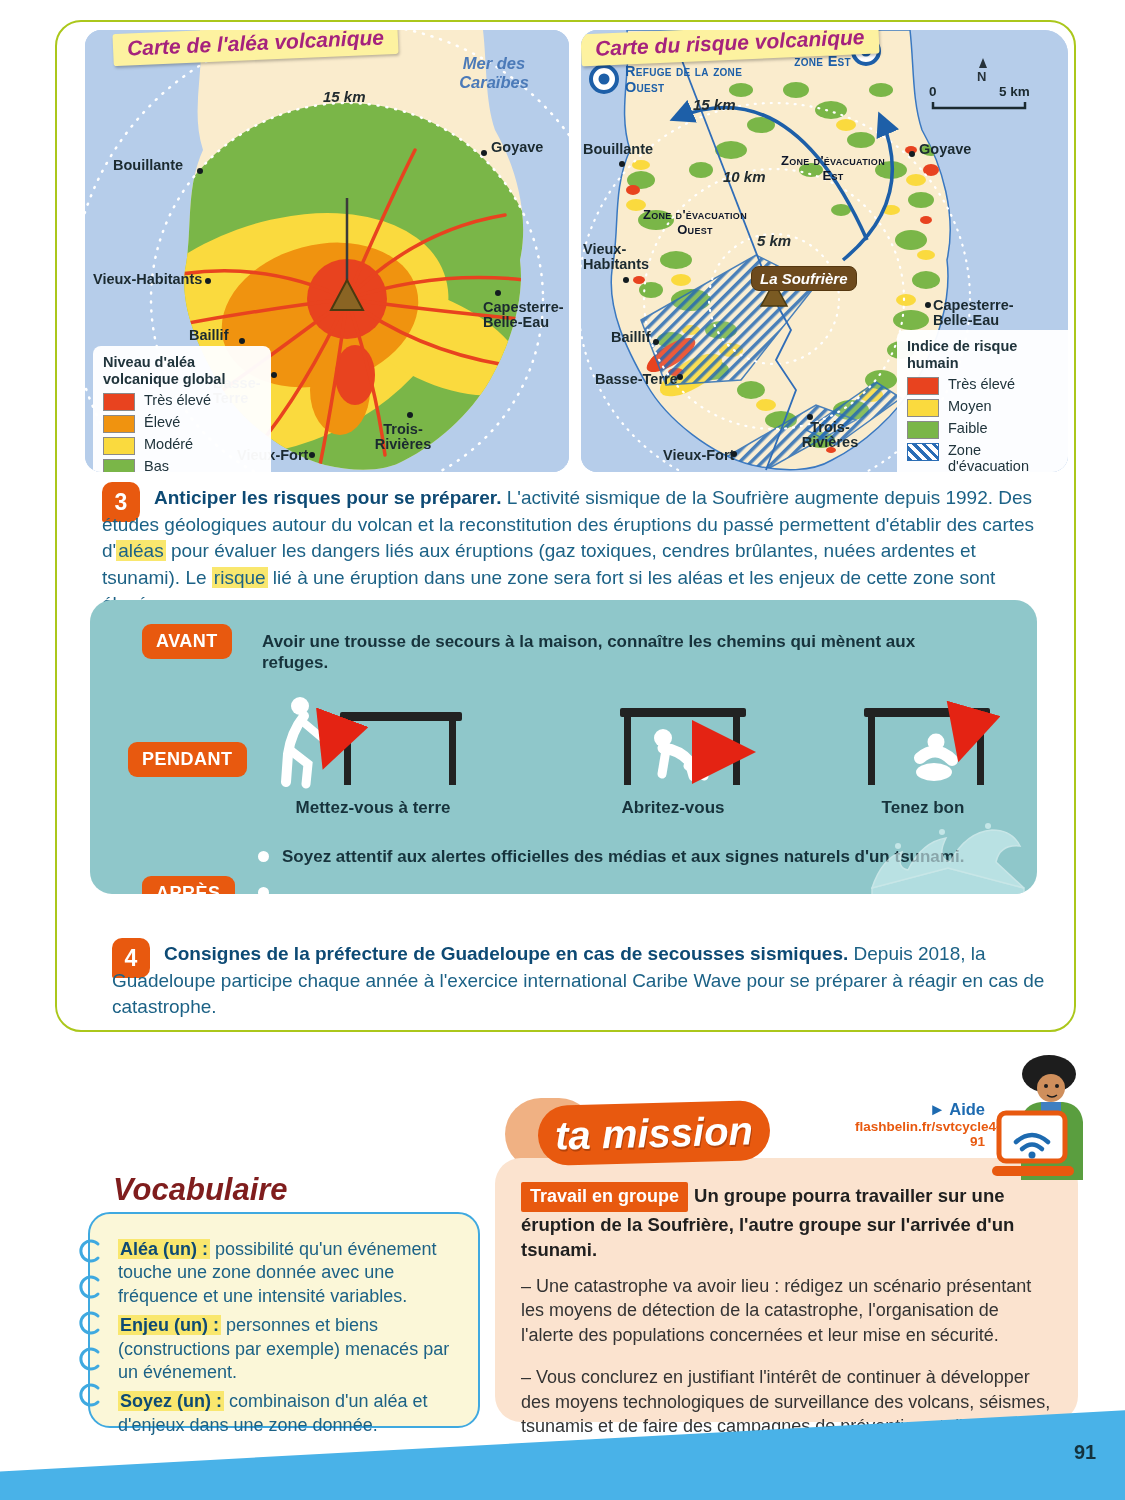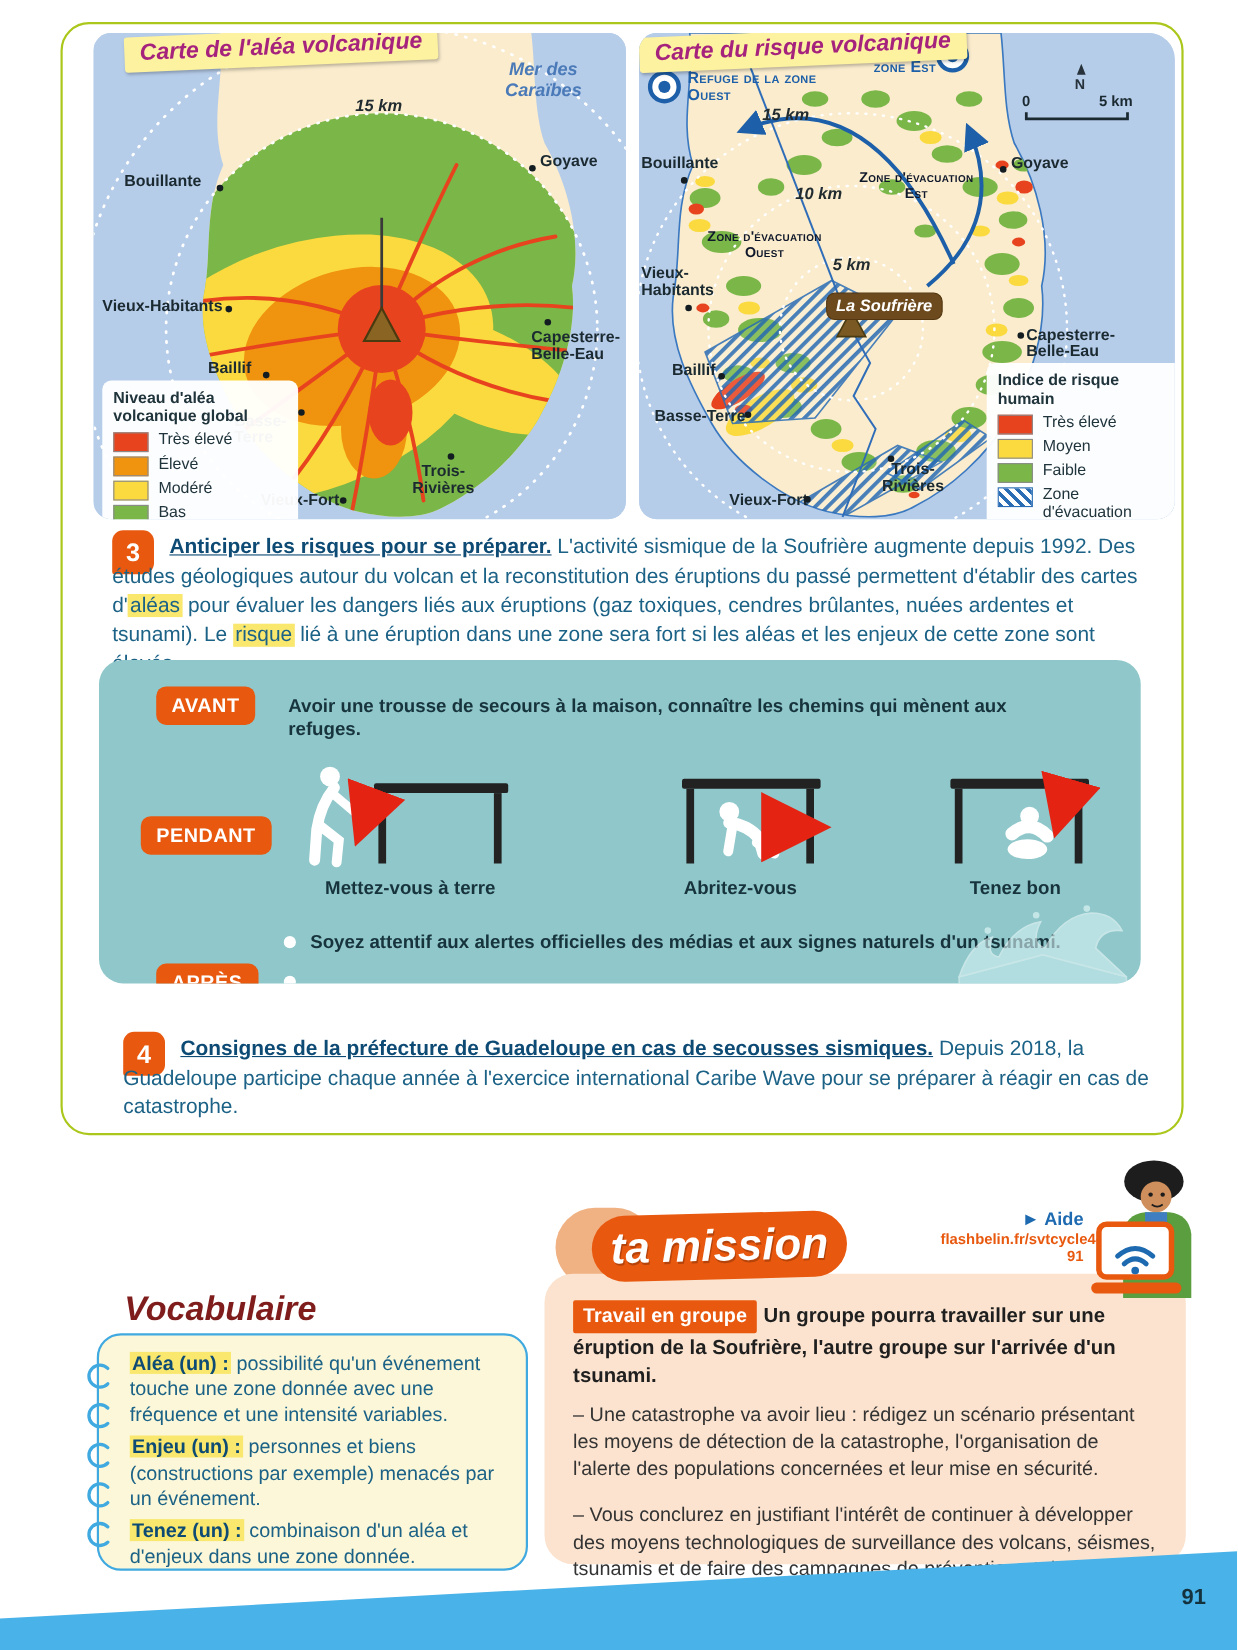"Anticiper les risques pour se" .docp b { text-decoration: underline -> none }
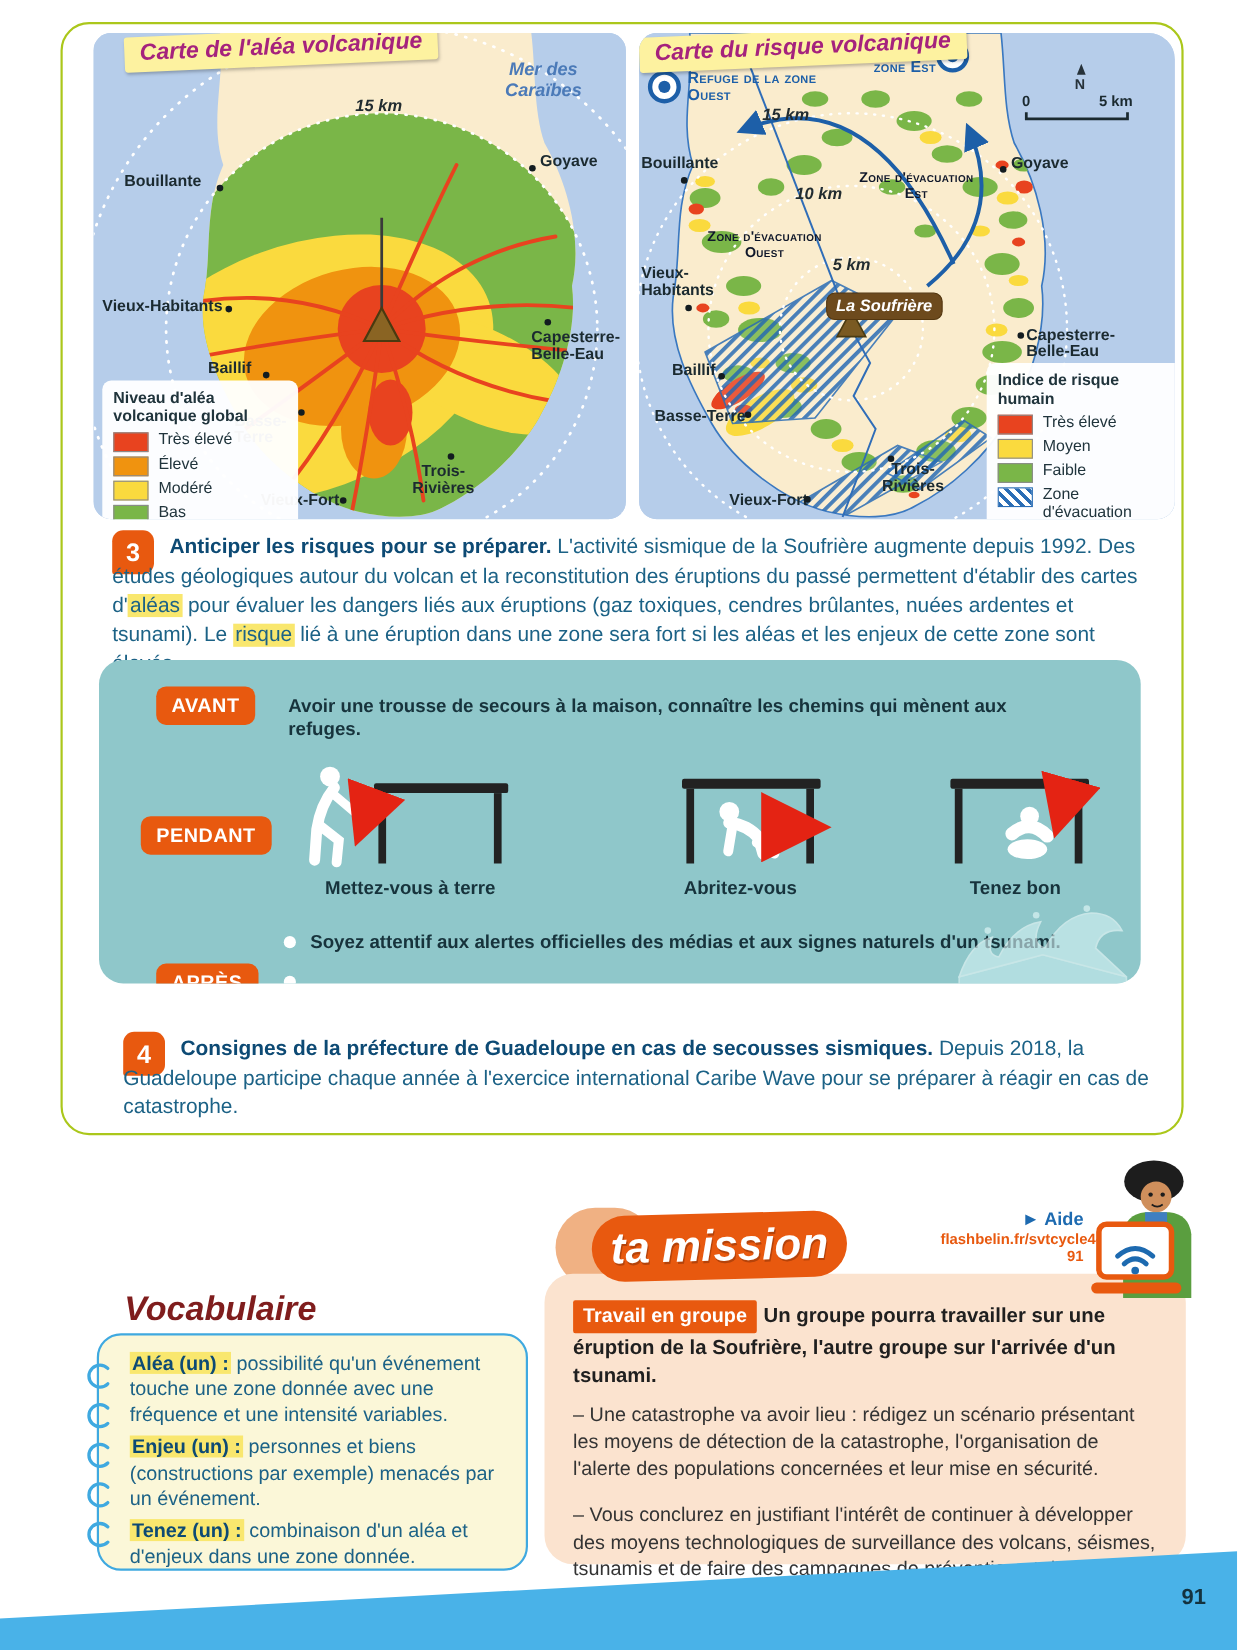"Aléa (un) : possibilité qu'un" #vocab-box { padding: 14px 20px 10px 28px -> 24px 20px 10px 28px }
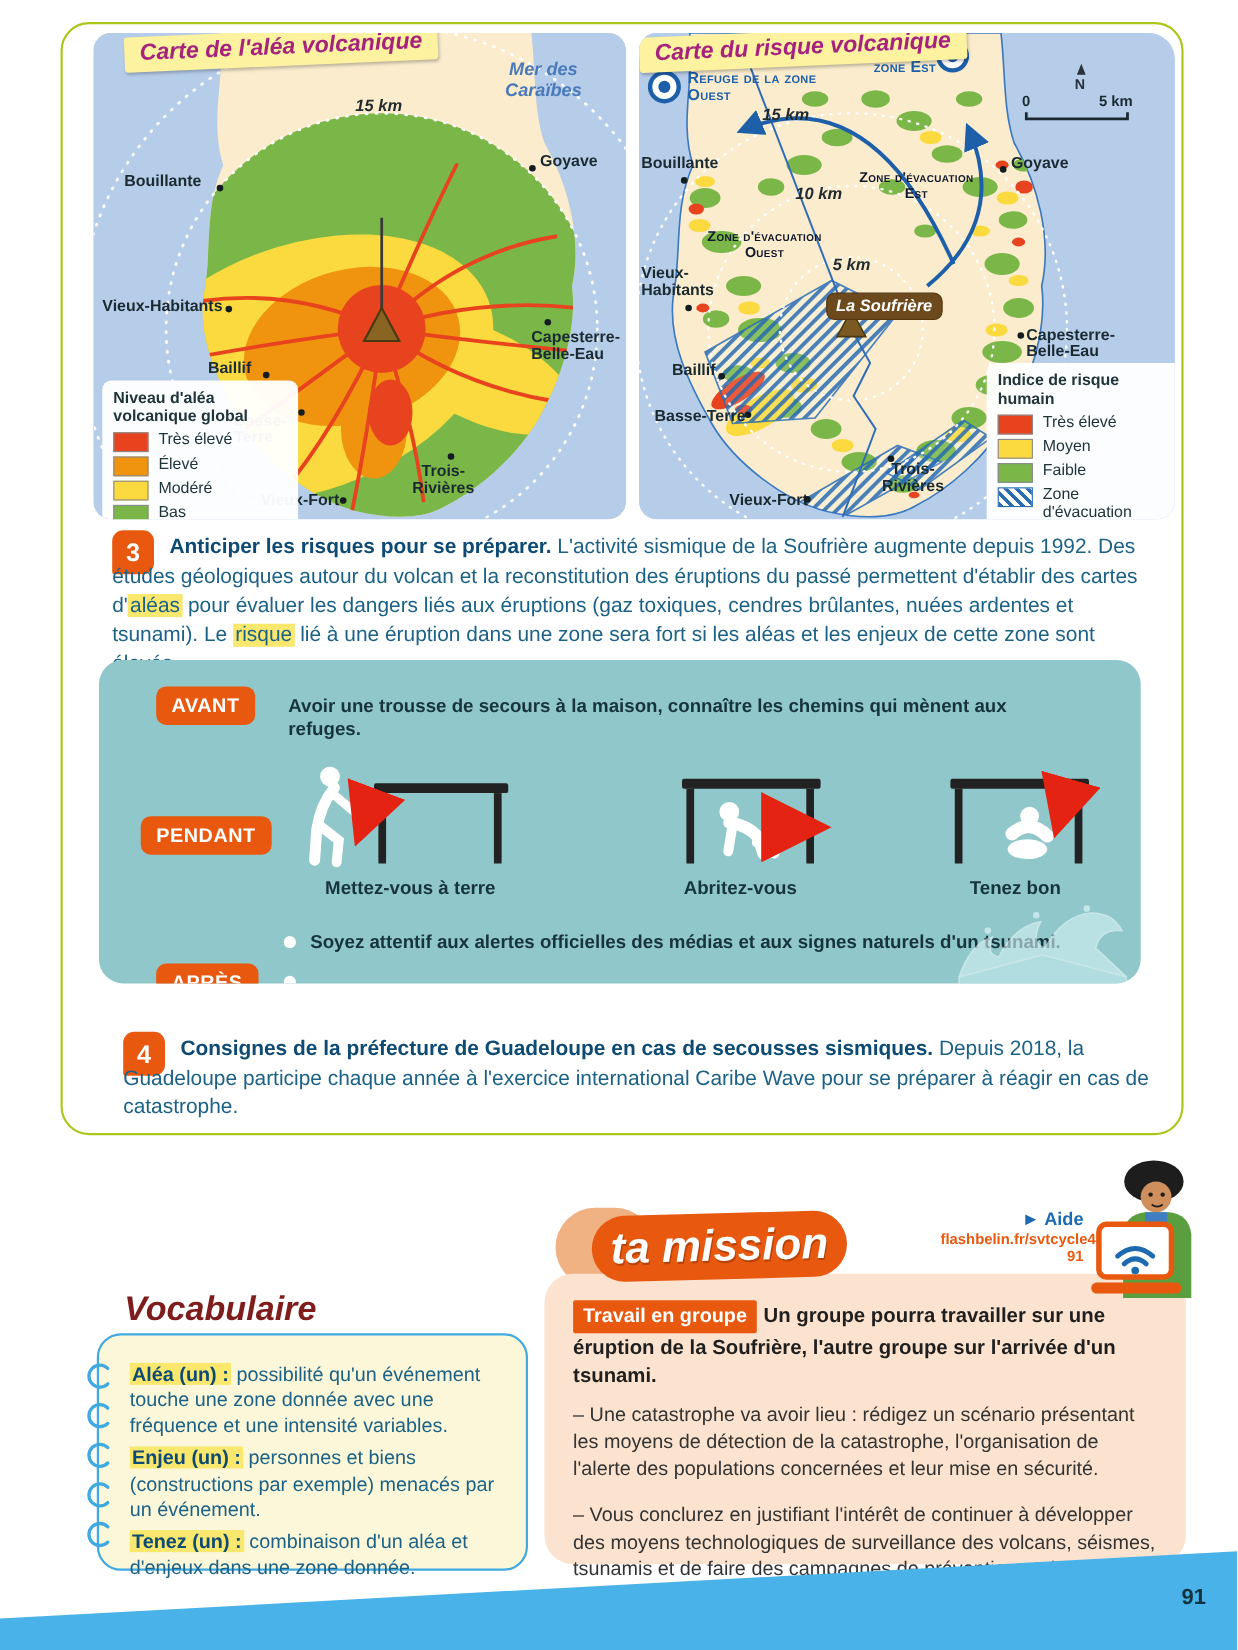"Tenez (un) :" span.vterm { text: Tenez -> Soyez }
